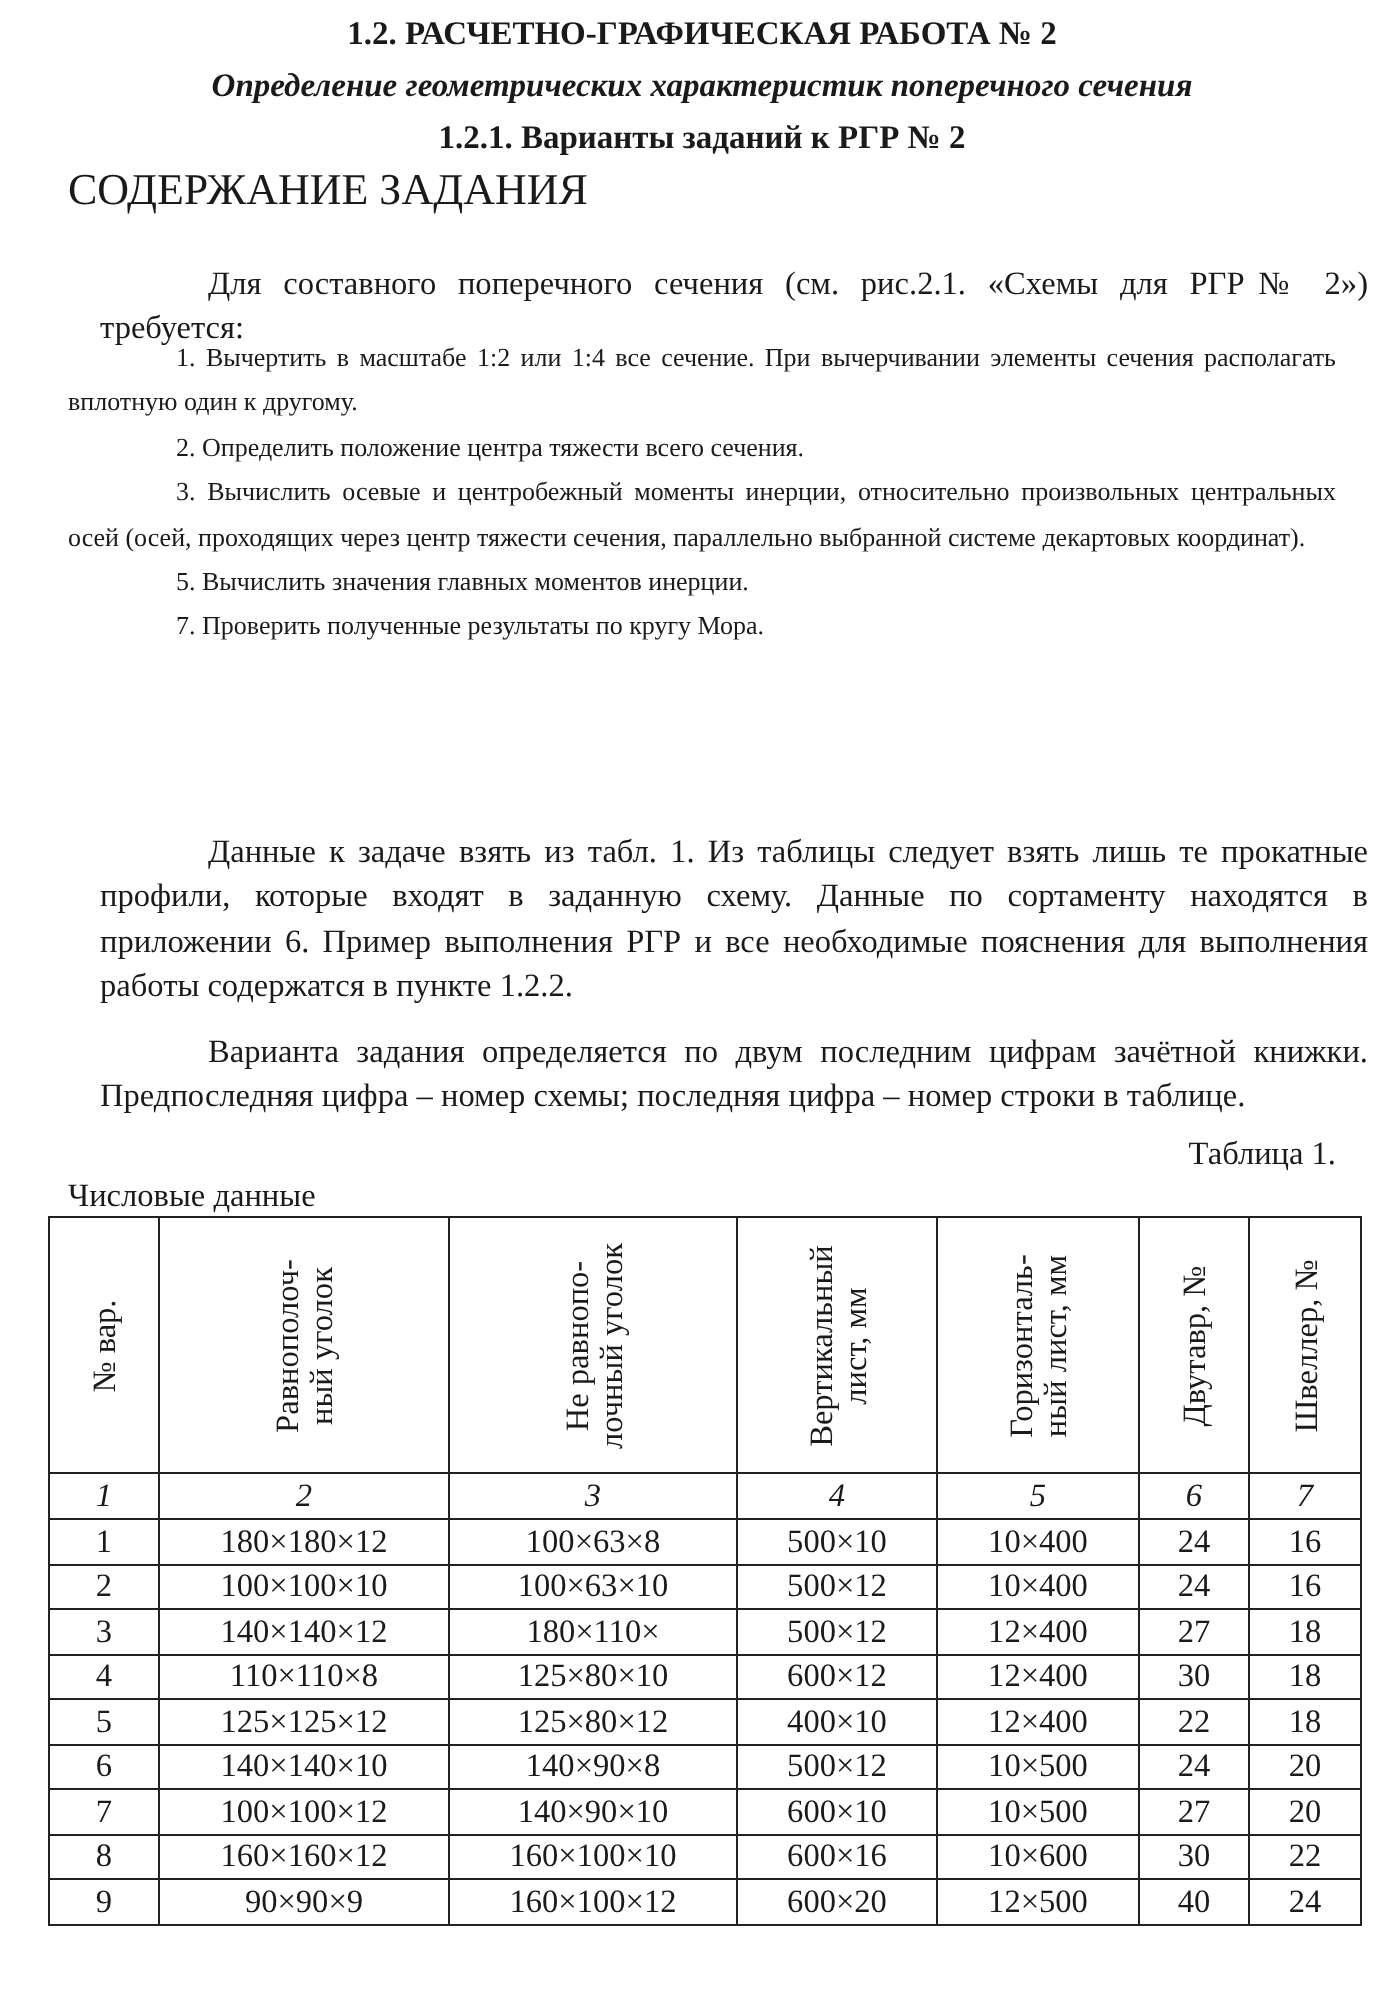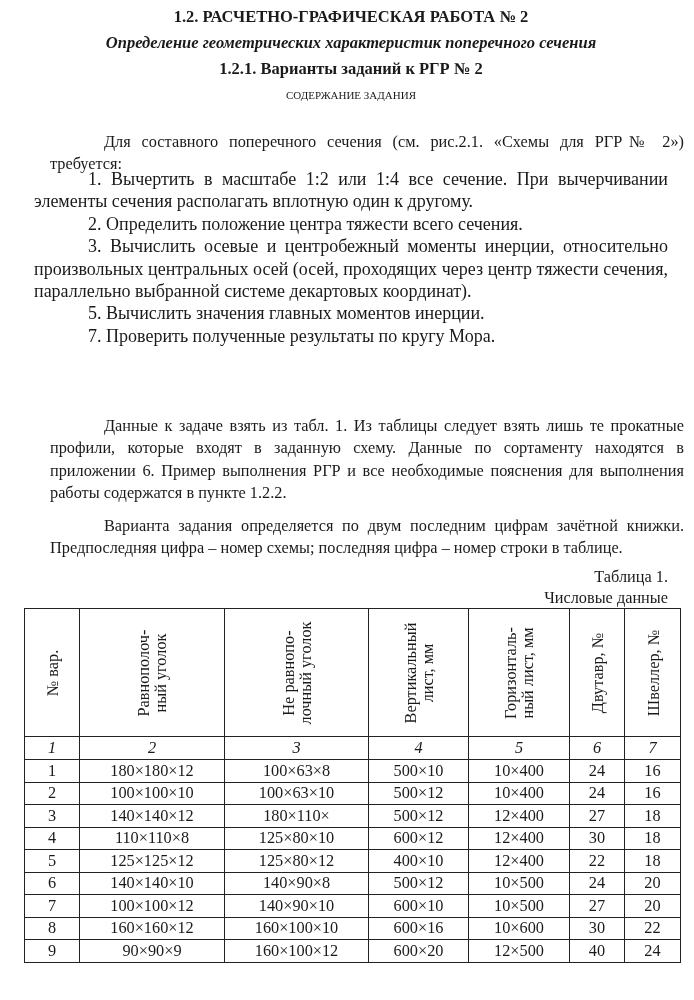"СОДЕРЖАНИЕ ЗАДАНИЯ" .h-task { font-size: 11px -> 22px; text-align: center -> none }
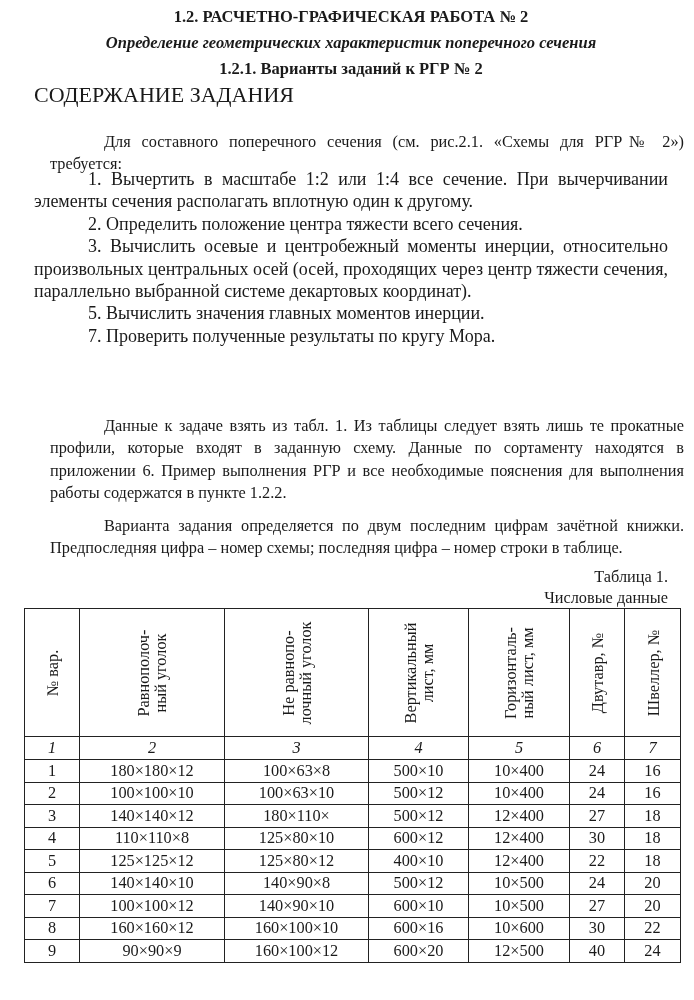"1. Вычертить в масштабе 1:2" .list { font-size: 18px -> 13px }
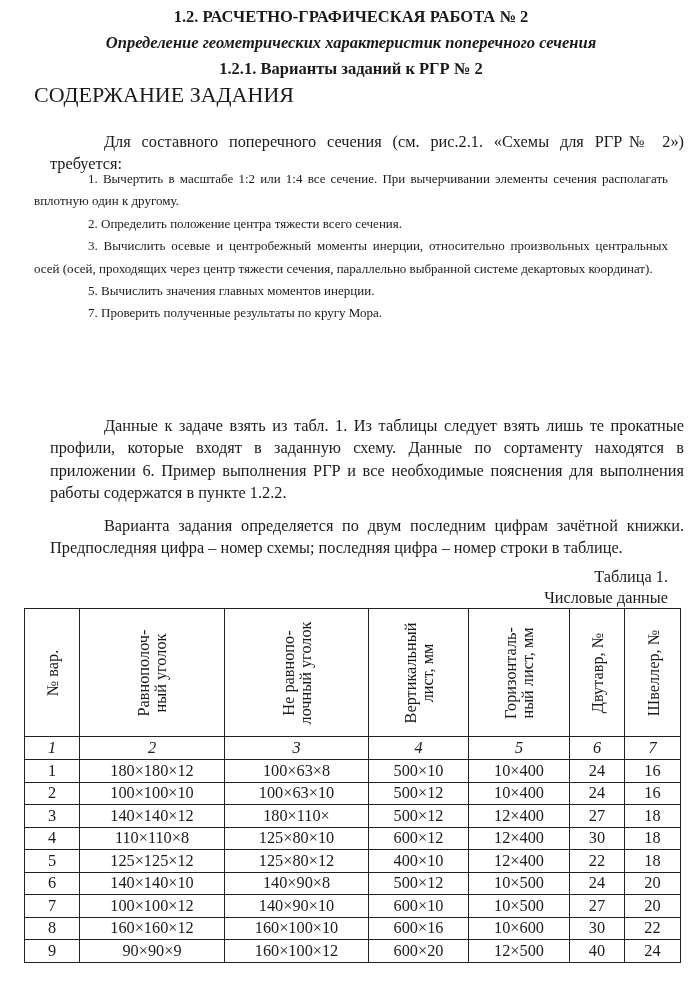"Числовые данные" .table-title { text-align: right -> left }
